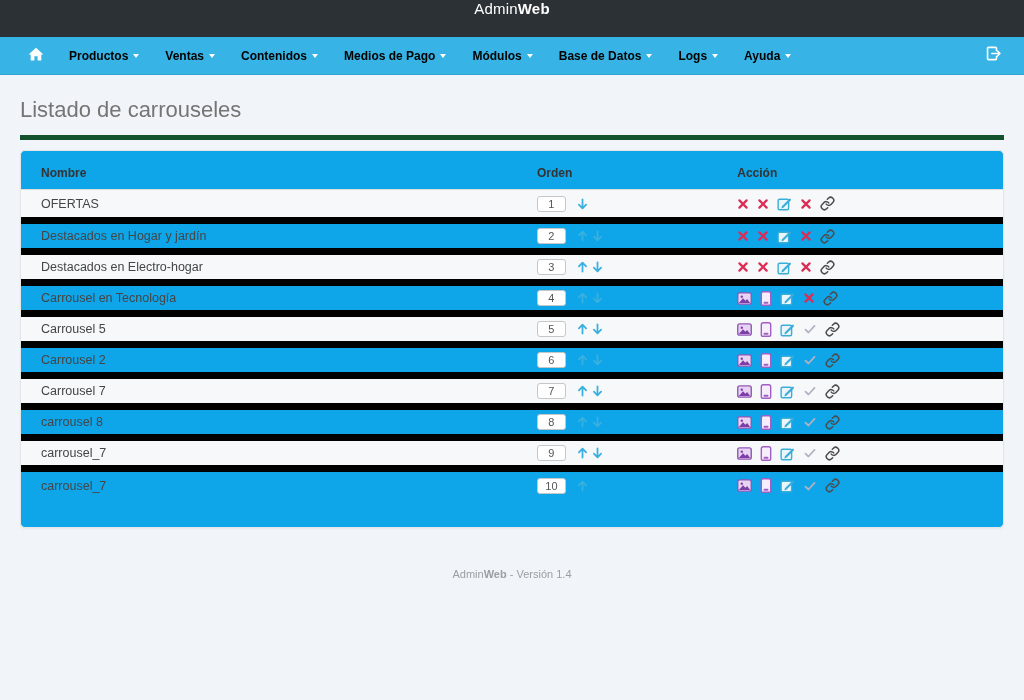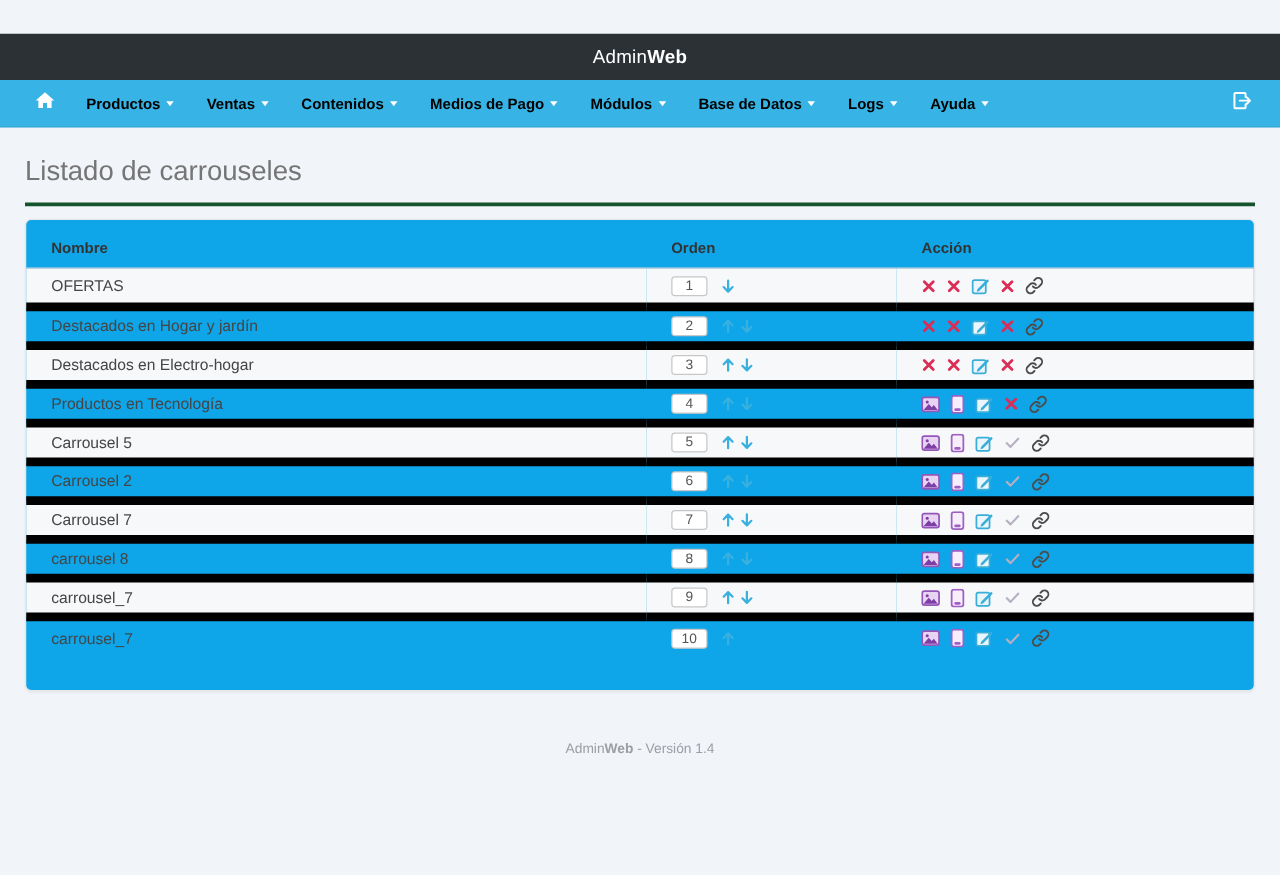"AdminWeb" .topbar { align-items: center -> none; margin-top: 27px -> none }
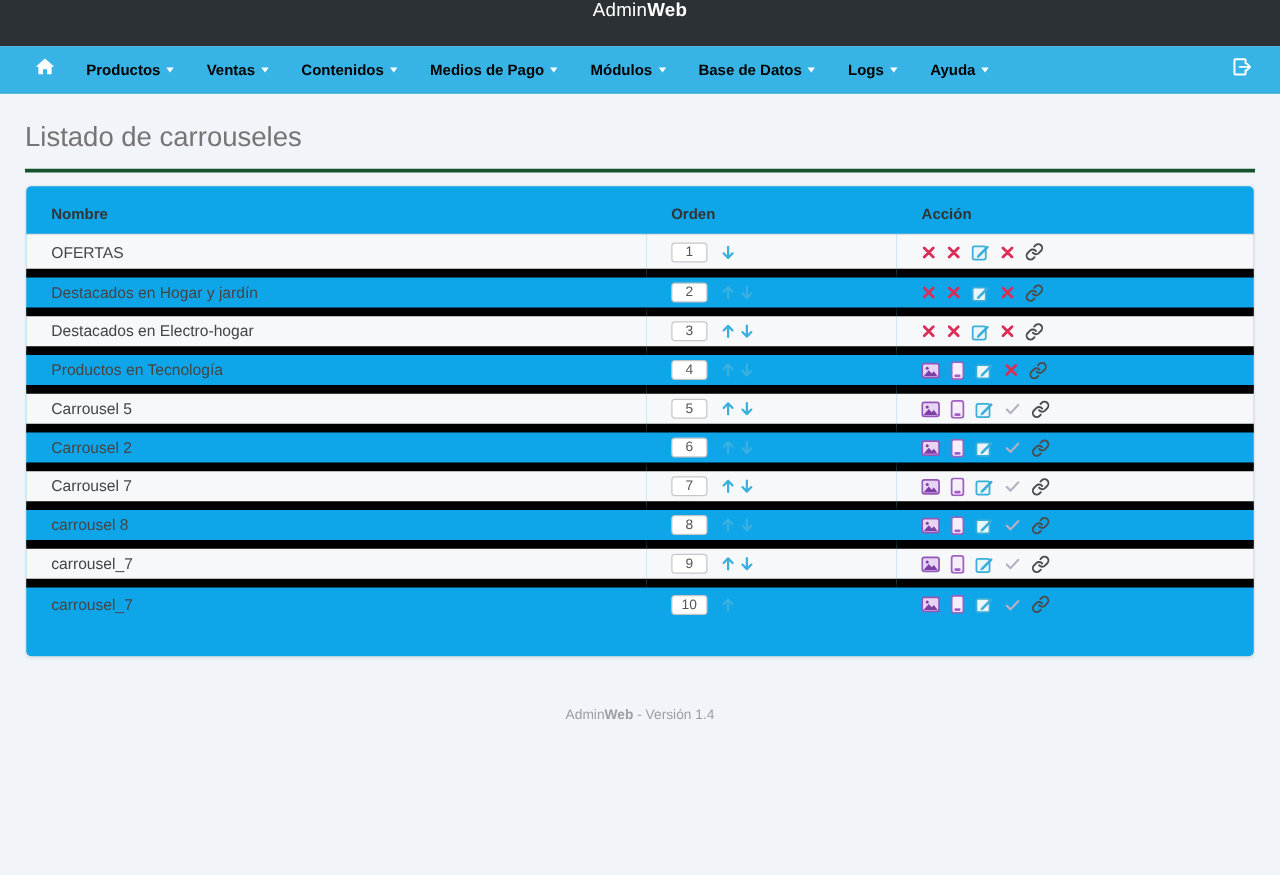"Listado de carrouseles" .page-title { border-bottom: 3px solid #14532d -> 5px solid #14532d }
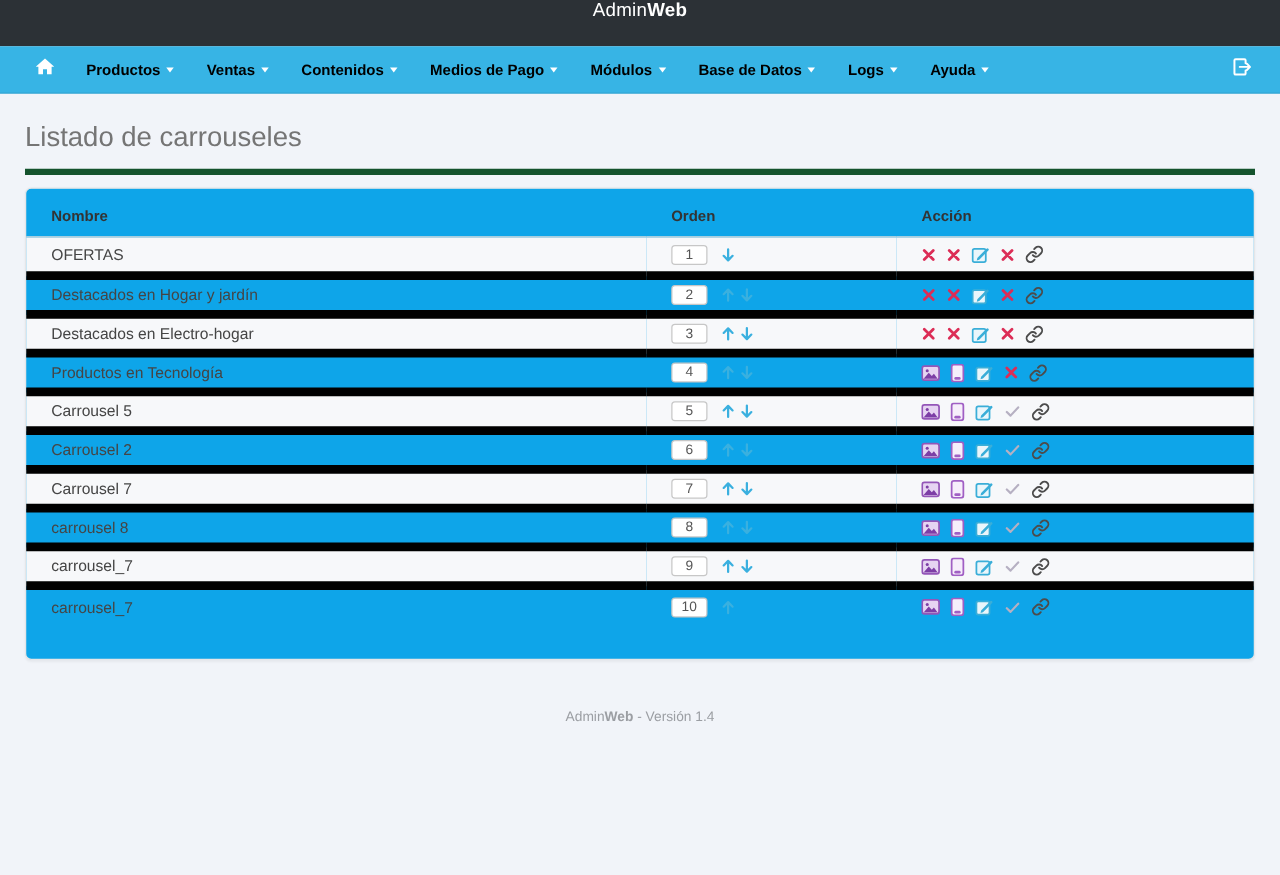"Productos en Tecnología" td.cell-name { text: Productos -> Carrousel }
